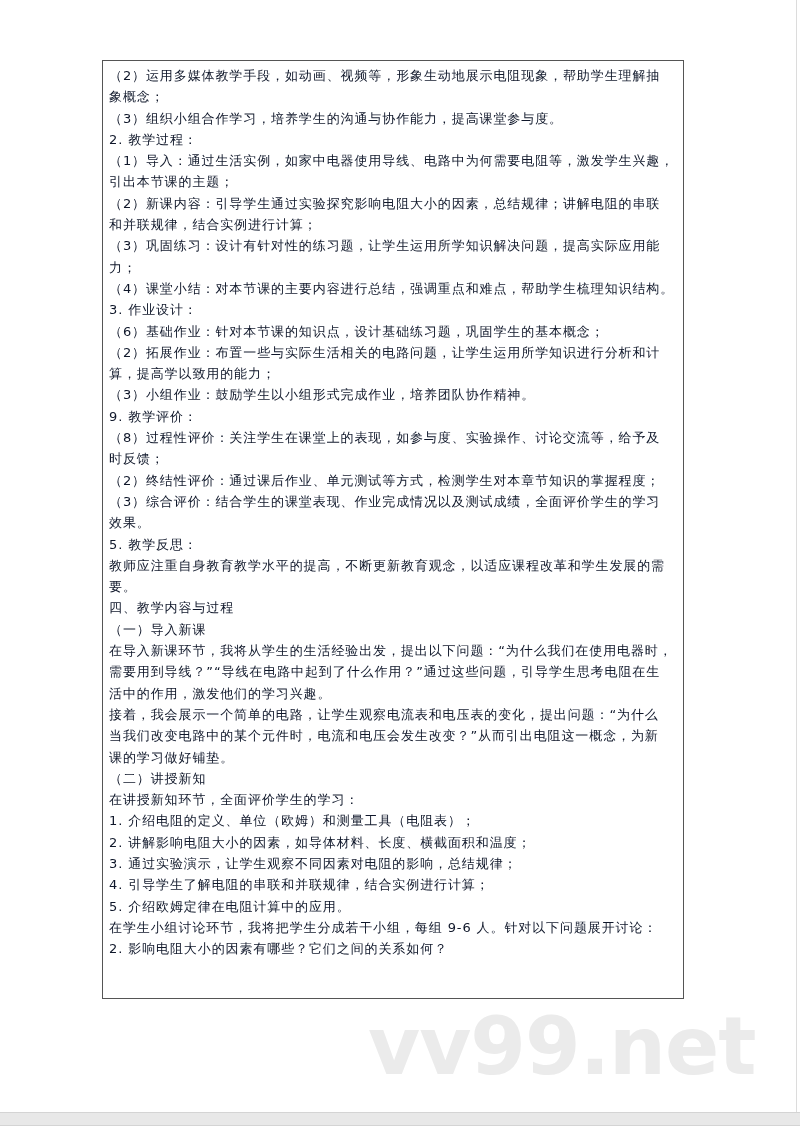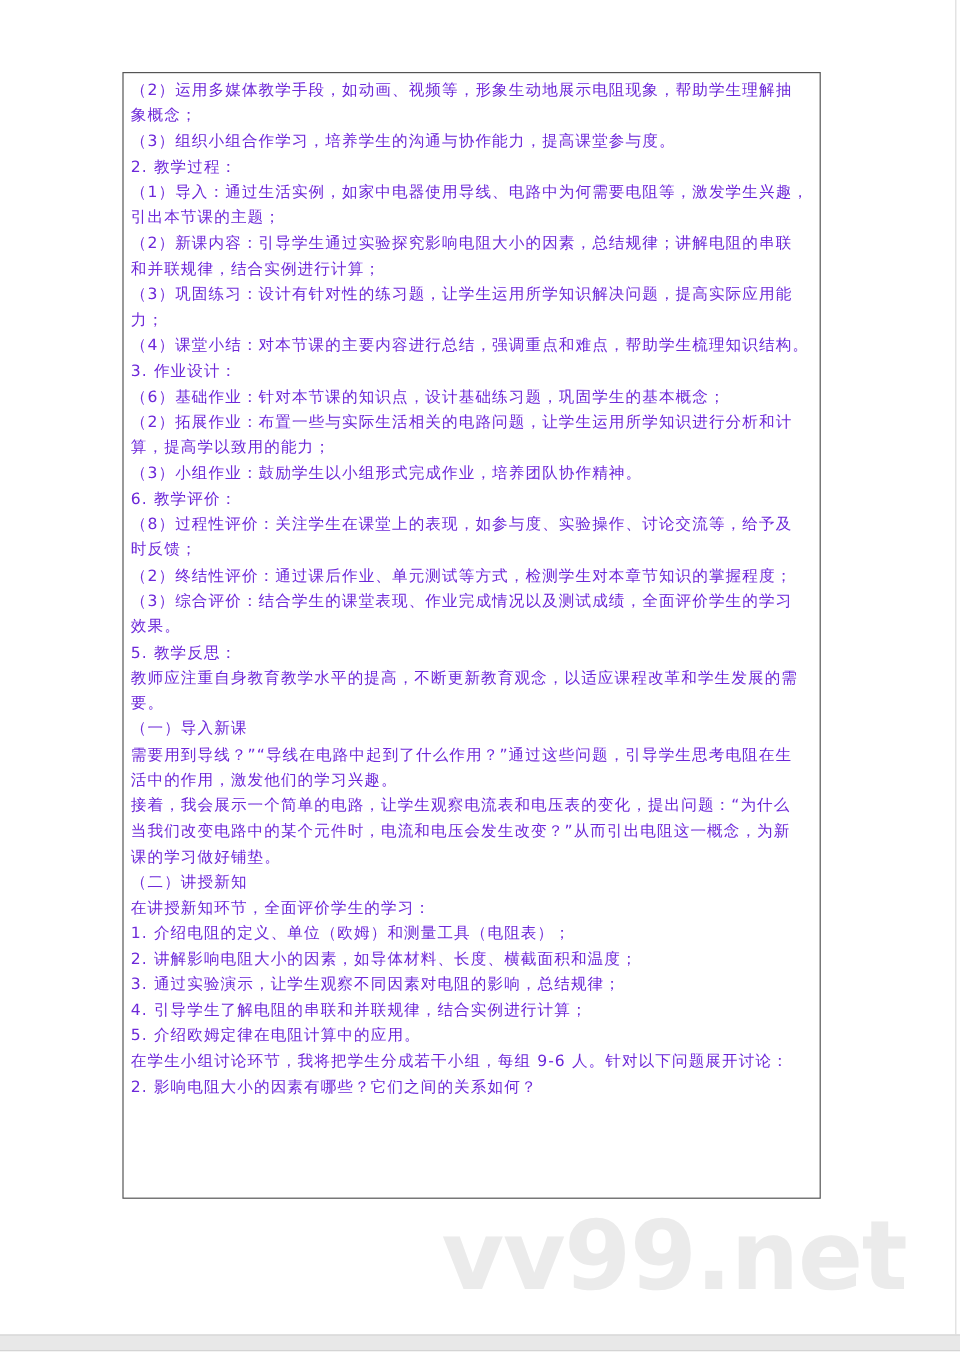"（2）运用多媒体教学手段，如动画、视频等，形象生动地展示电阻现象，帮助学生理解抽" .content-box { color: #6d28d9 -> #0f172a }
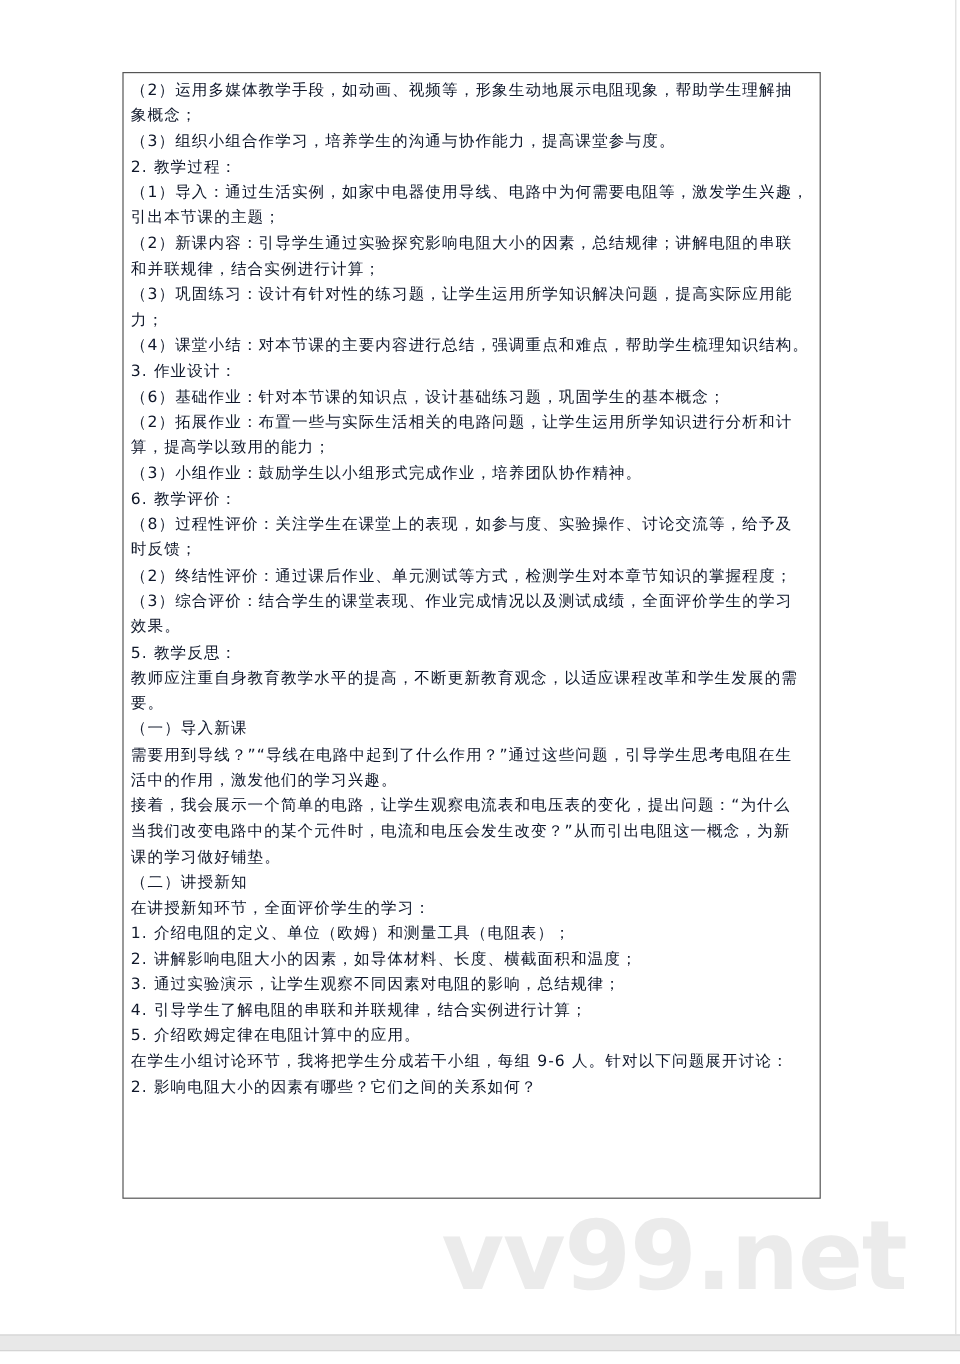"6. 教学评价：" p.line { text: 6 -> 9 }
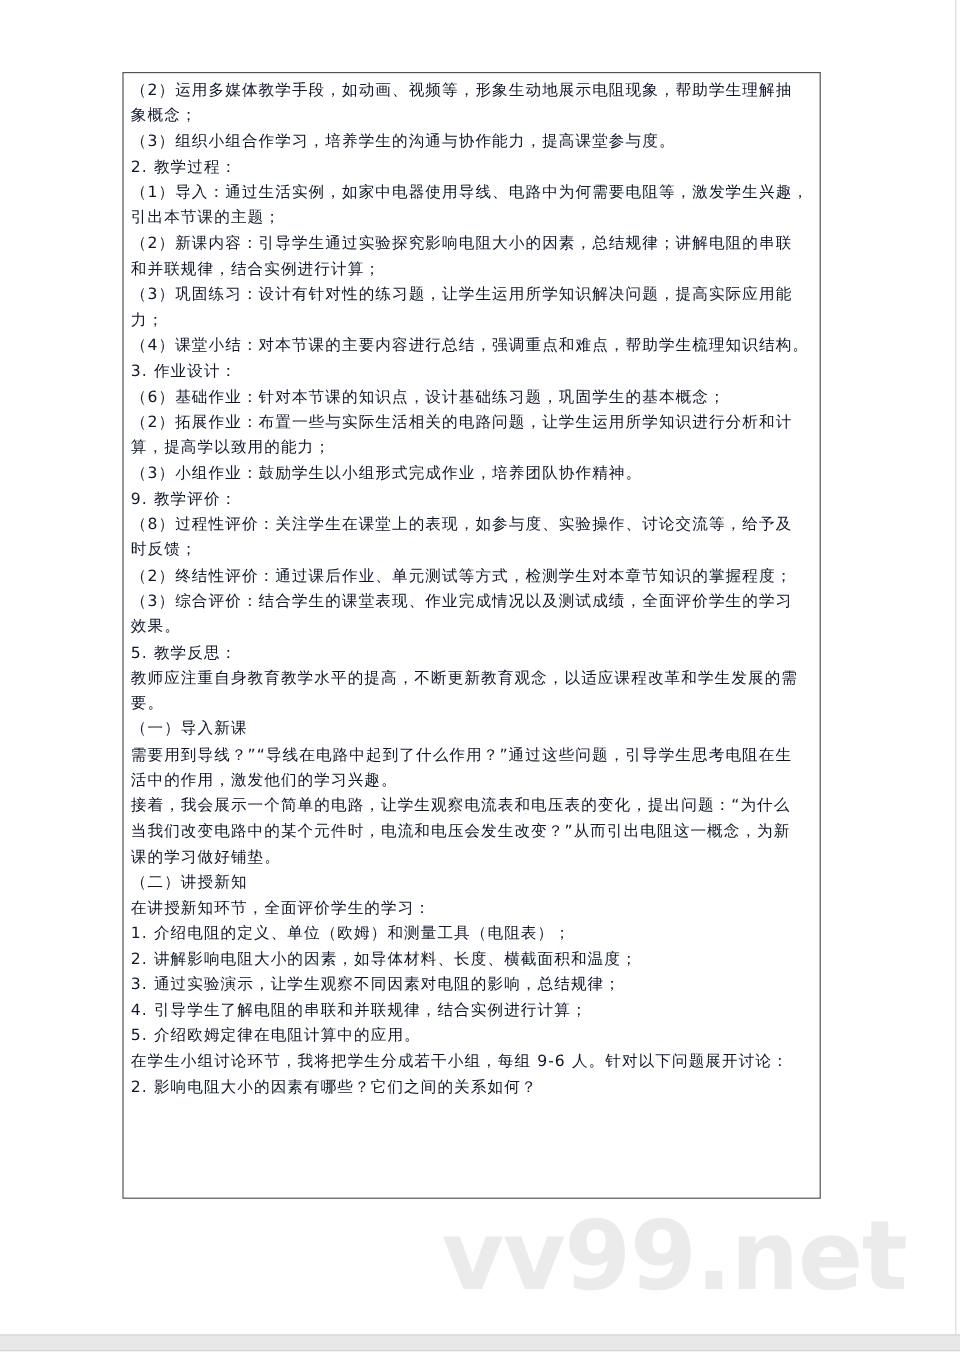"四、教学内容与过程" p.line { html: none -> <p>四、教学内容与过程</p> }
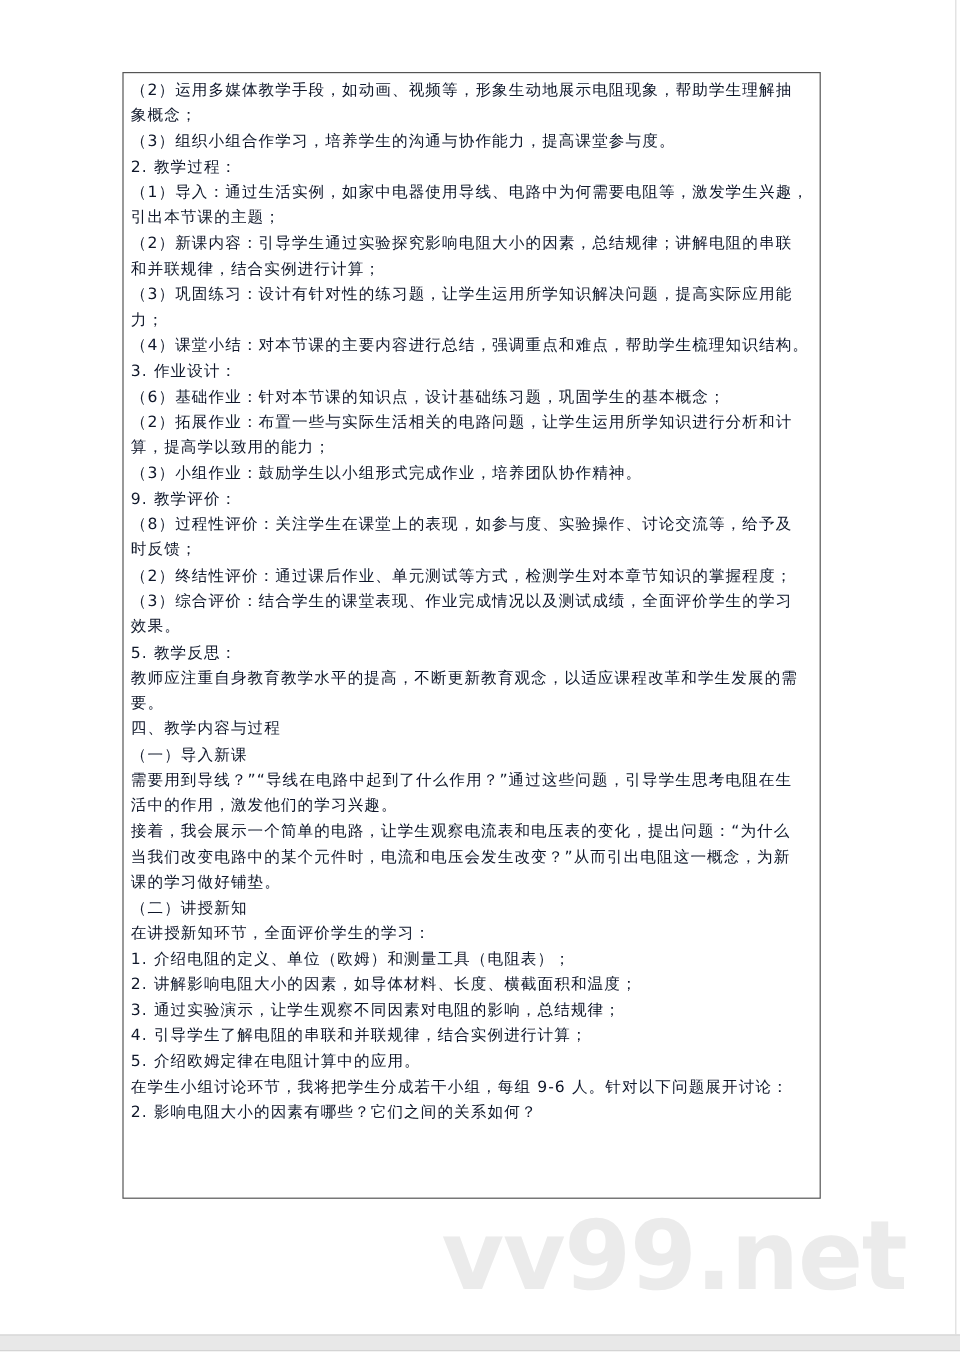"在导入新课环节，我将从学生的生活经验出发，提出以下问题：“为什么我们在使用电器时" p.line { html: none -> <p>在导入新课环节，我将从学生的生活经验出发，提出以下问题：“为什么我们在使用电器时，</p> }
